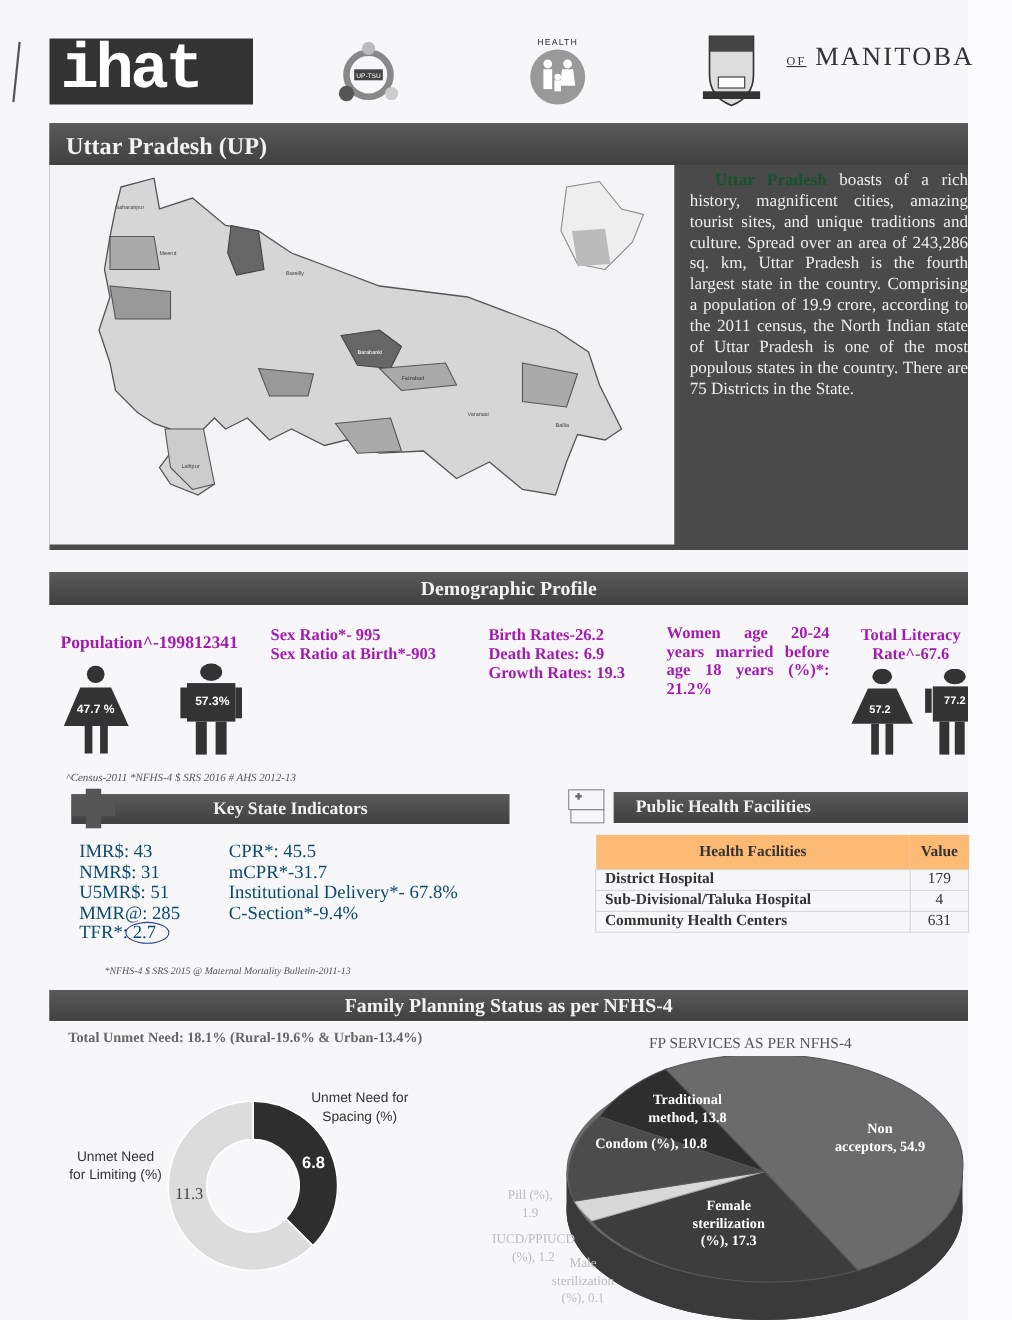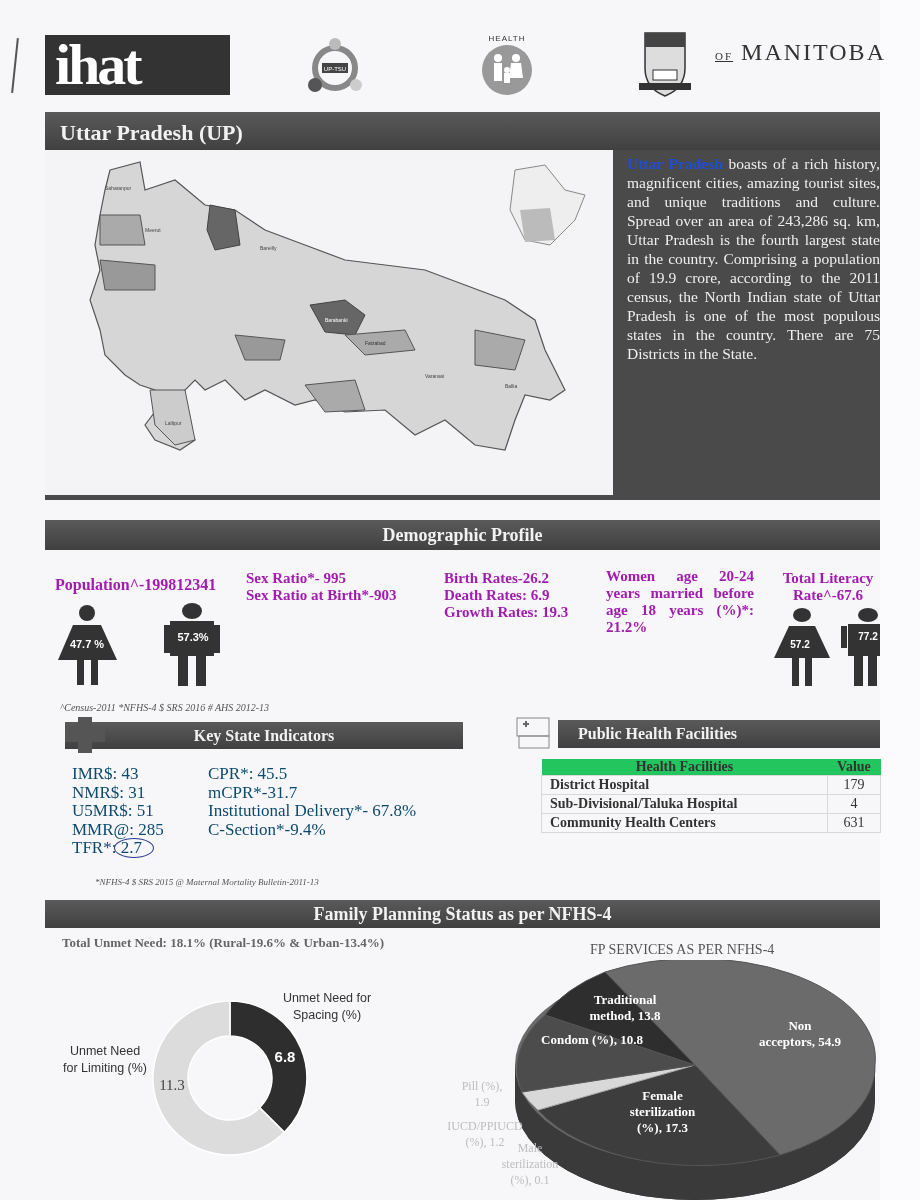"ihat" .ihat { font-family: Liberation Serif, serif -> Liberation Mono, monospace }
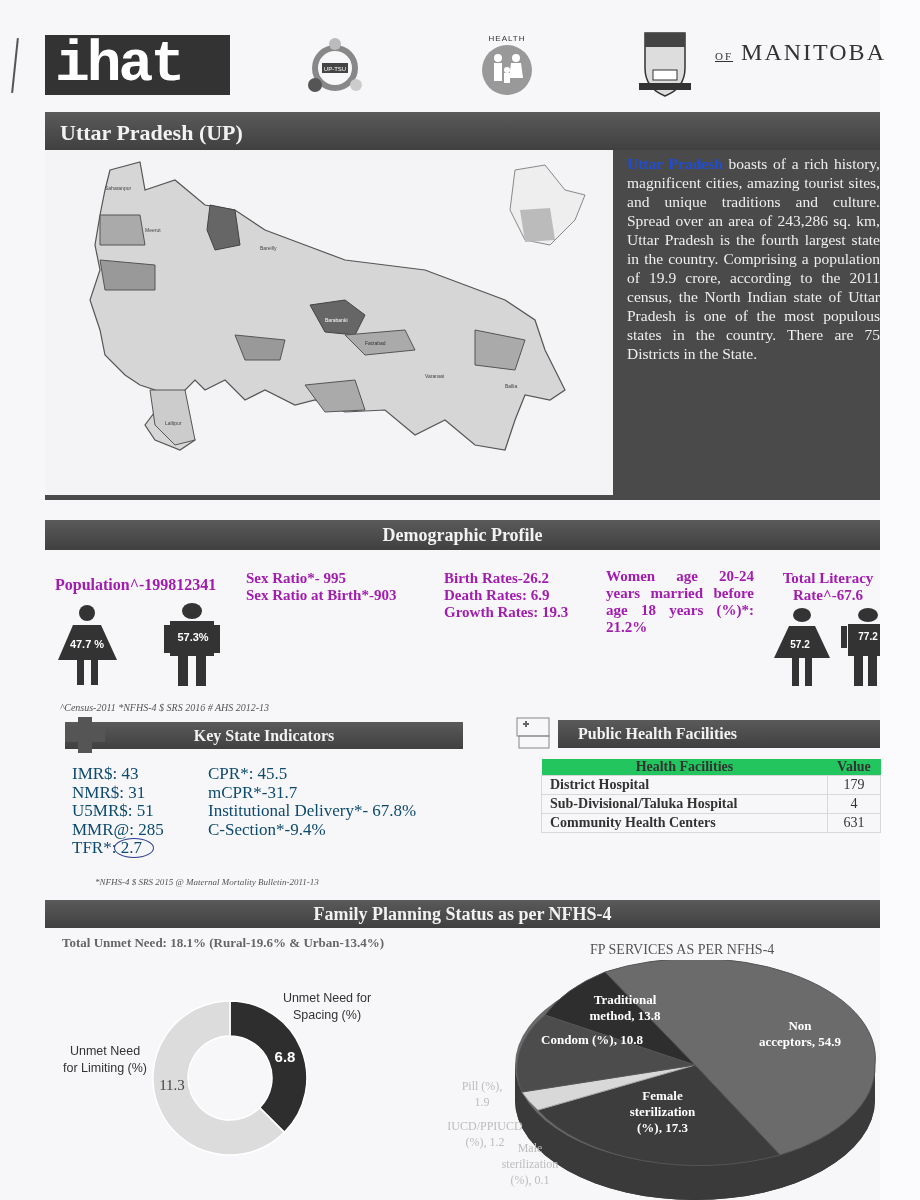"Uttar Pradesh" .up-desc b { color: #1d4ed8 -> #14532d; margin-left: none -> 23px }
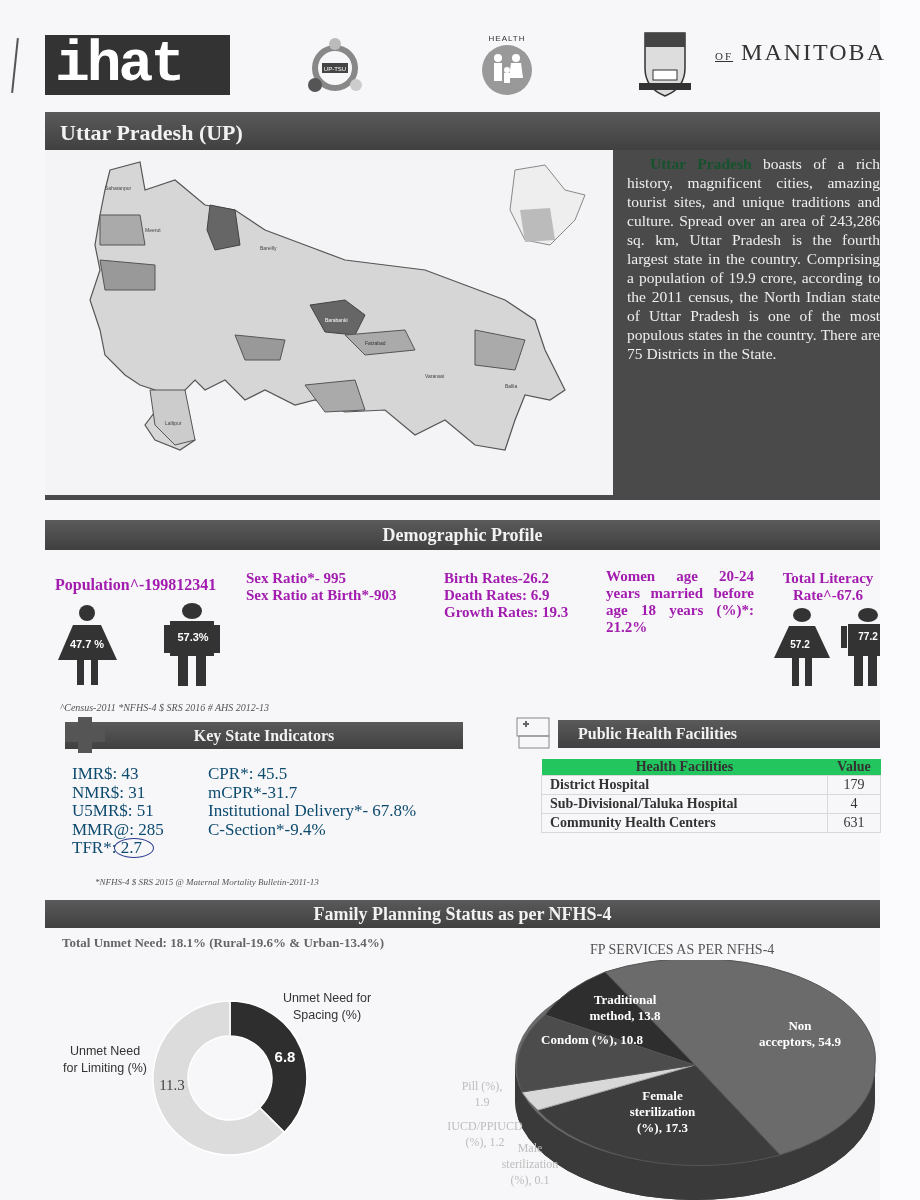"Health Facilities" table.phf th { background: #22c55e -> #fdba74; height: 16px -> 31px }
